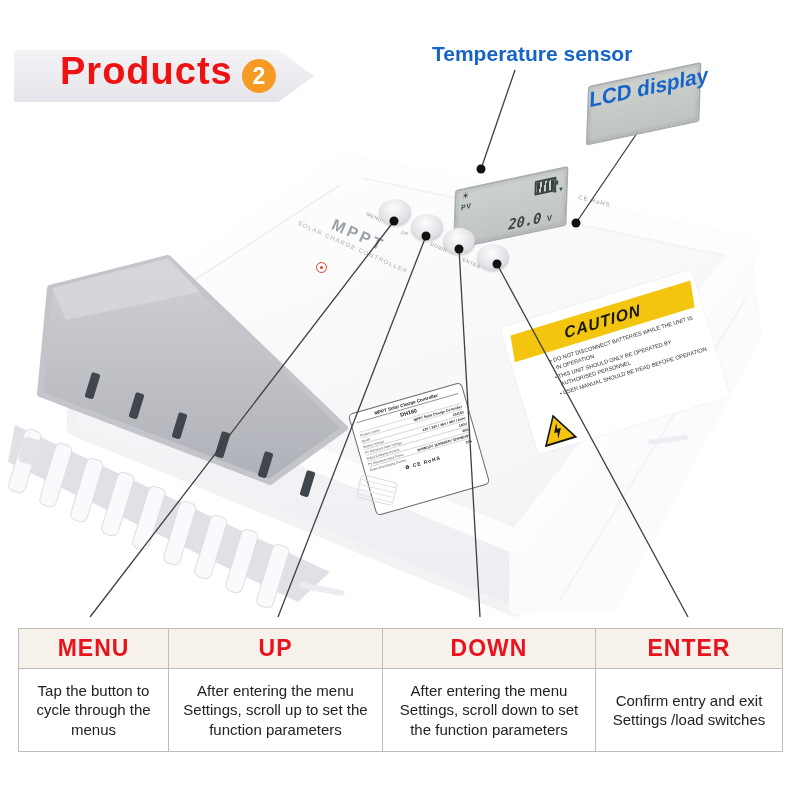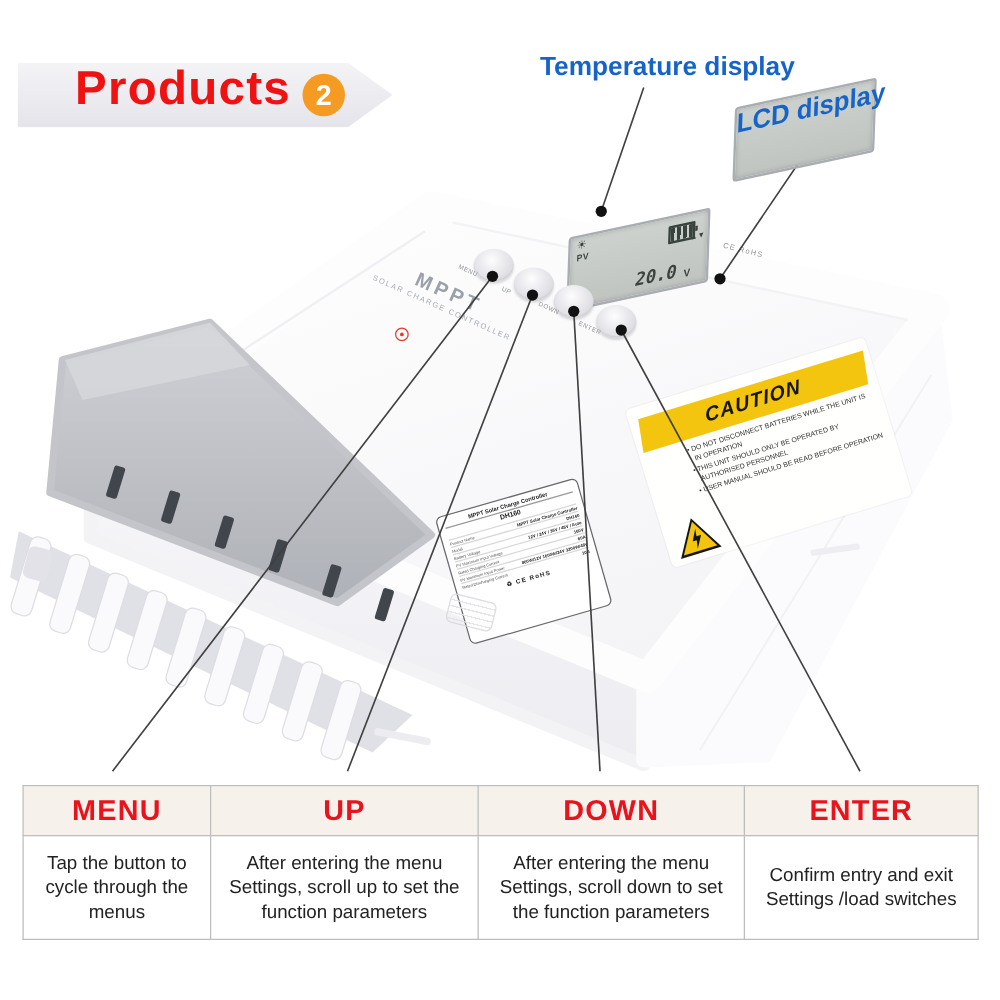"Temperature display" div.callout { text: display -> sensor }
